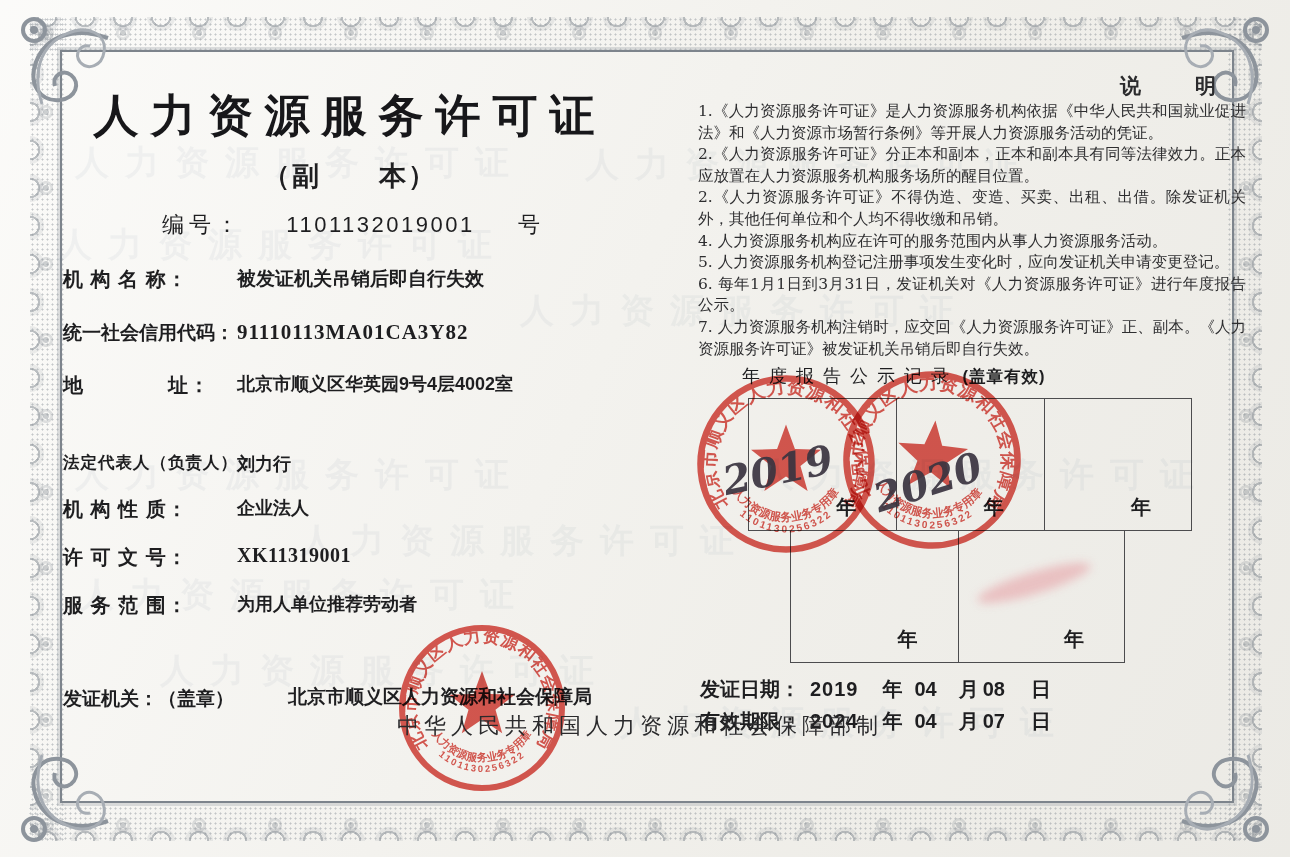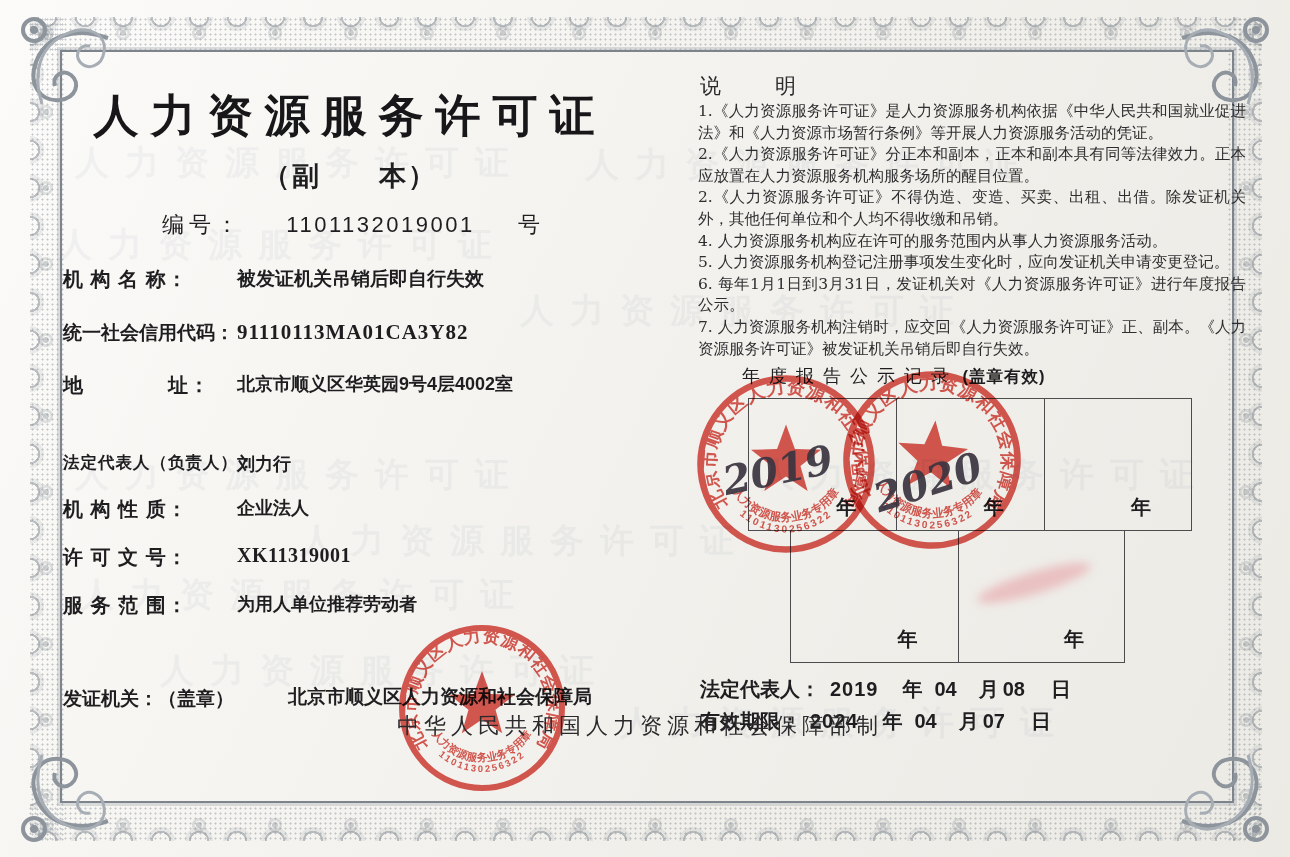"说 明" .ins-header { font-weight: normal -> bold; text-align: left -> right }
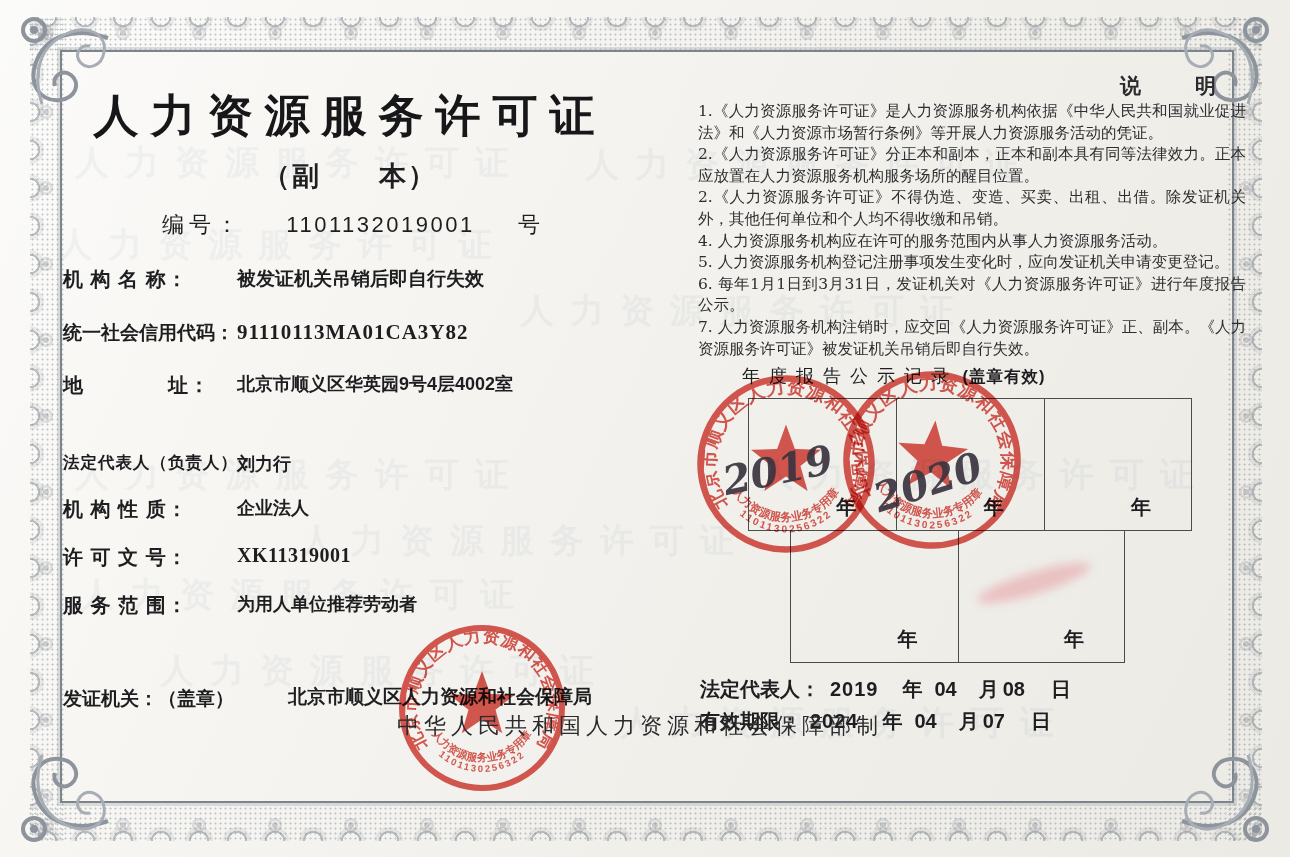"法定代表人：" span { text: 法定代表人 -> 发证日期 }
